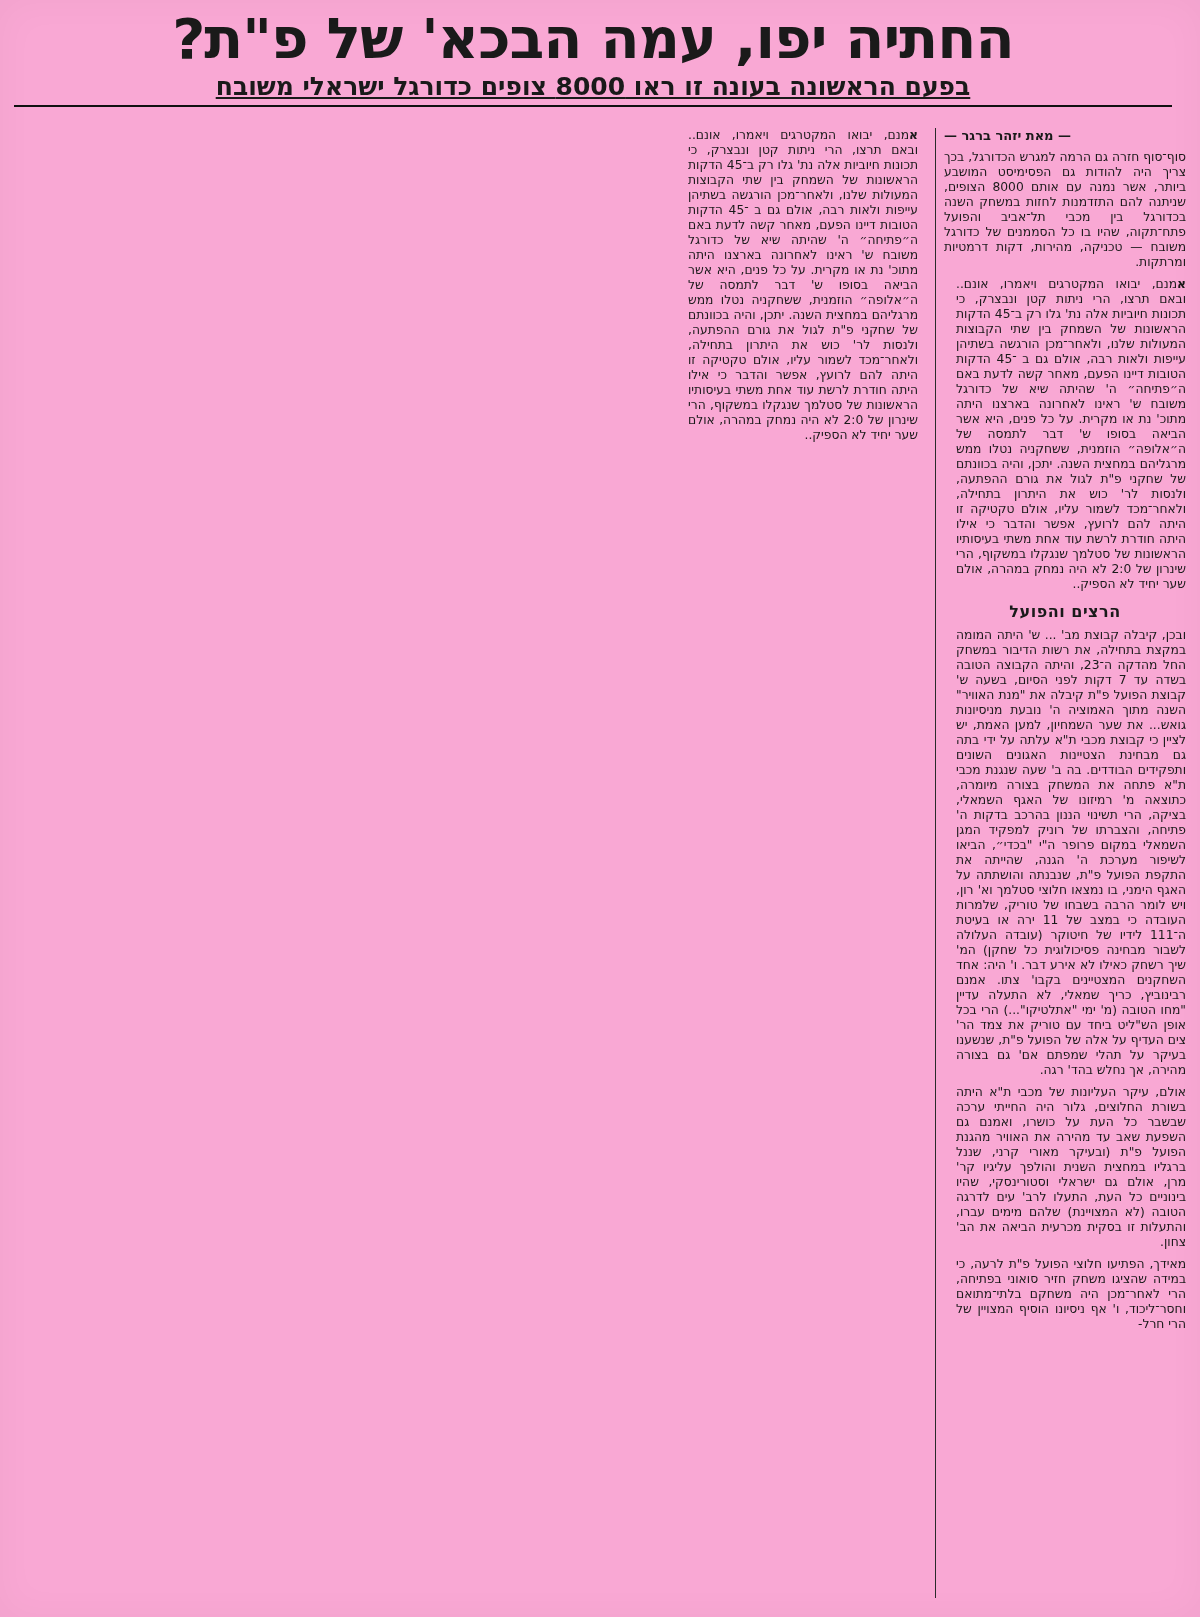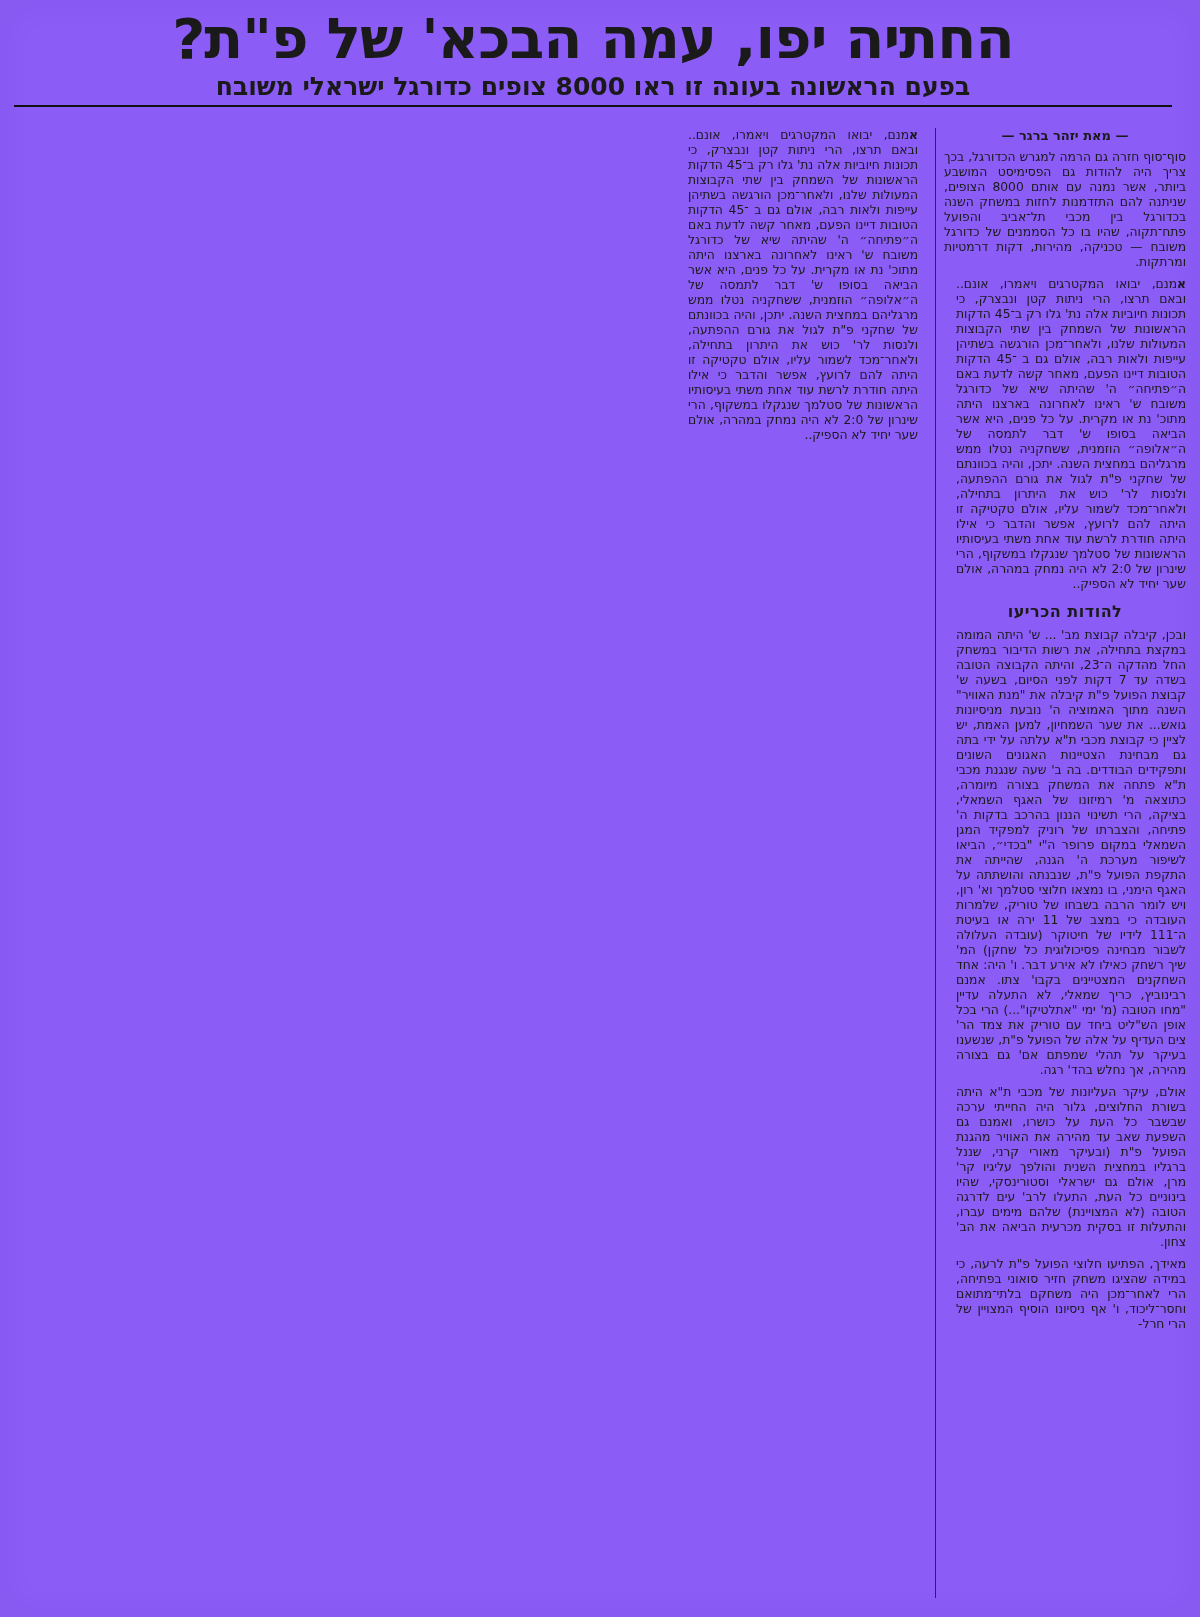"החתיה יפו, עמה הבכא' של" .page { background: #8b5cf6 -> #f9a8d4 }
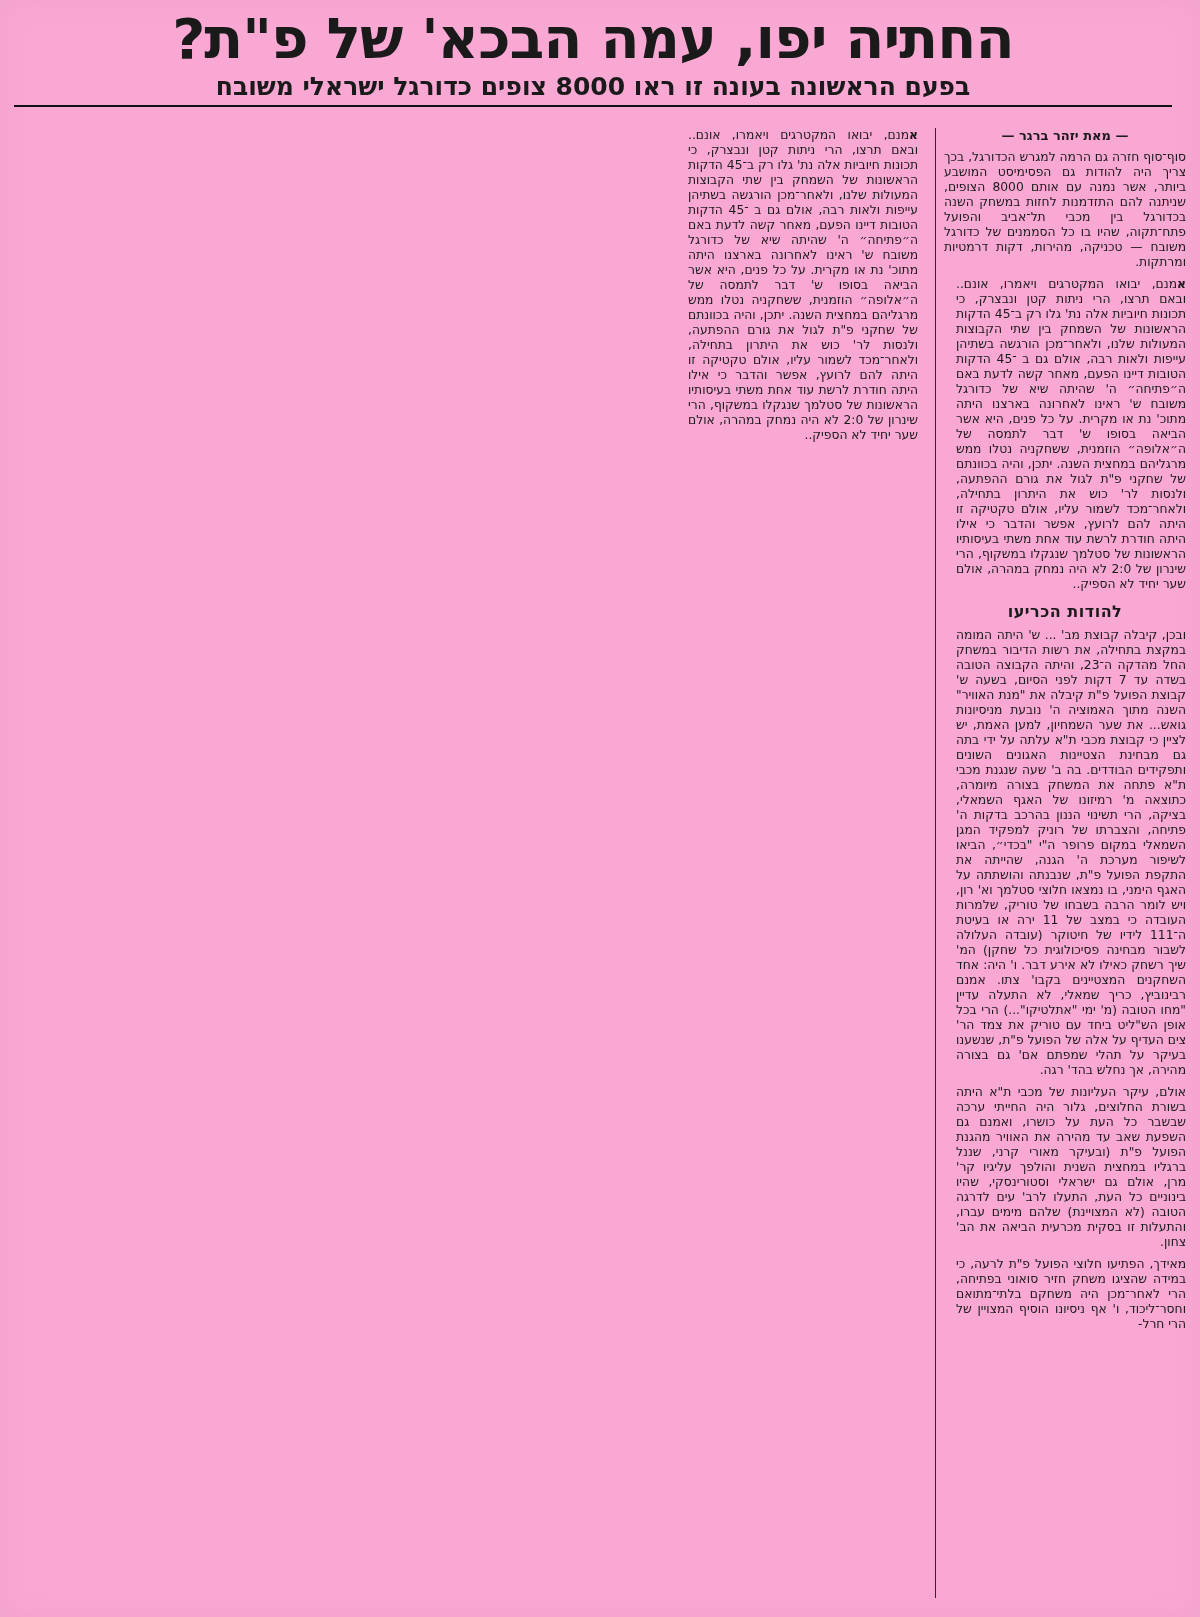"בפעם הראשונה בעונה זו ראו" .subhead { text-decoration: none -> underline }
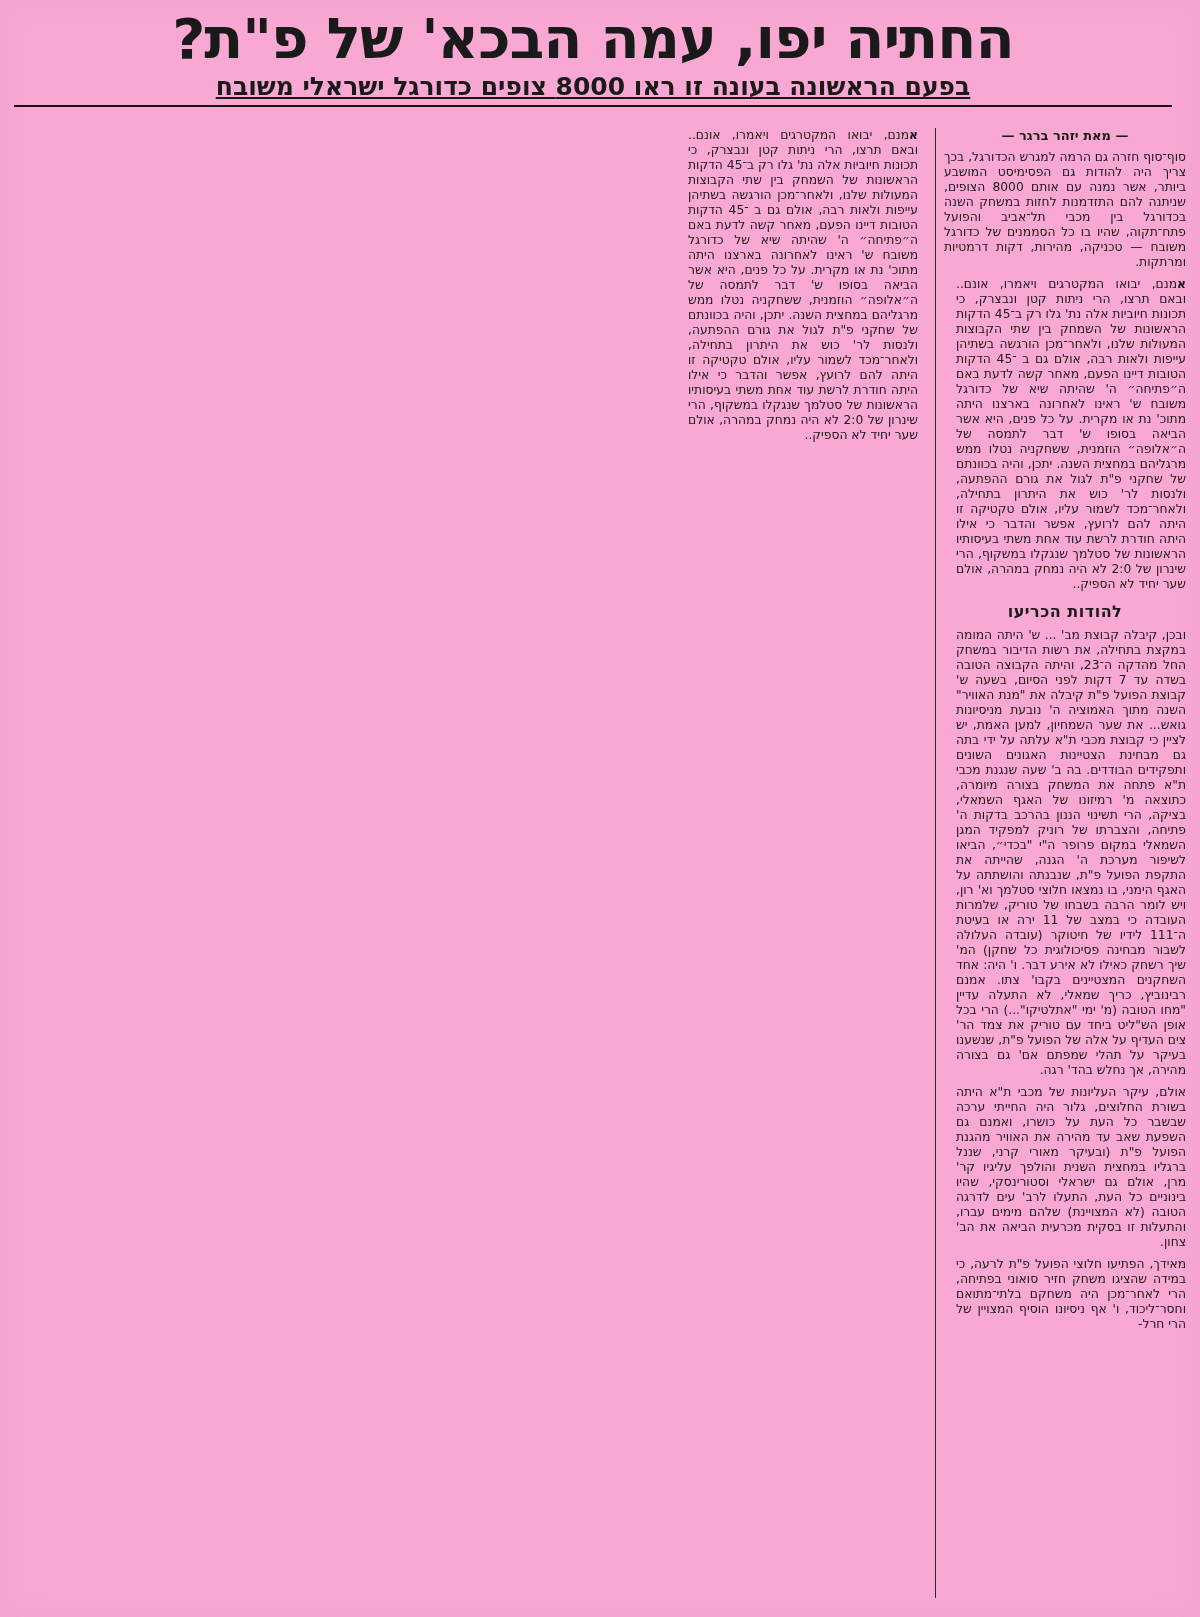"— מאת יזהר ברגר —" .byline { text-align: center -> left }
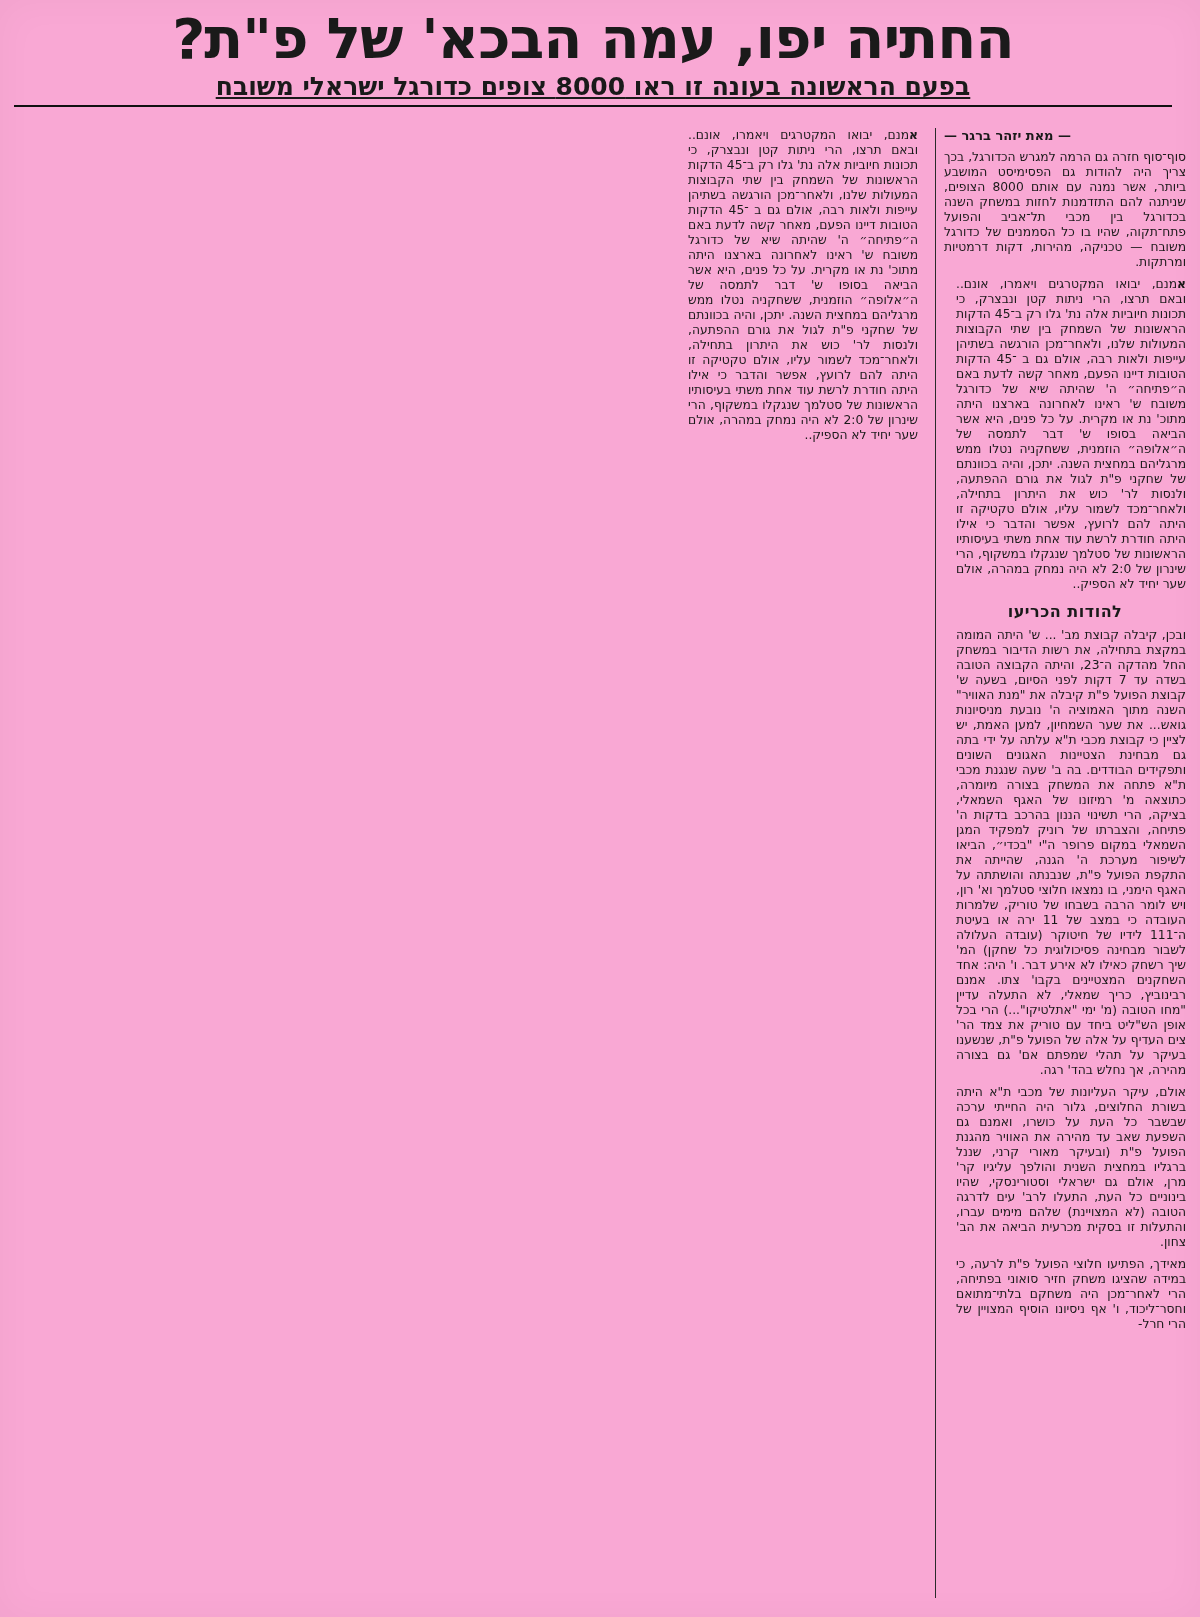"להודות הכריעו" h3.subtitle { text: להודות הכריעו -> הרצים והפועל }
